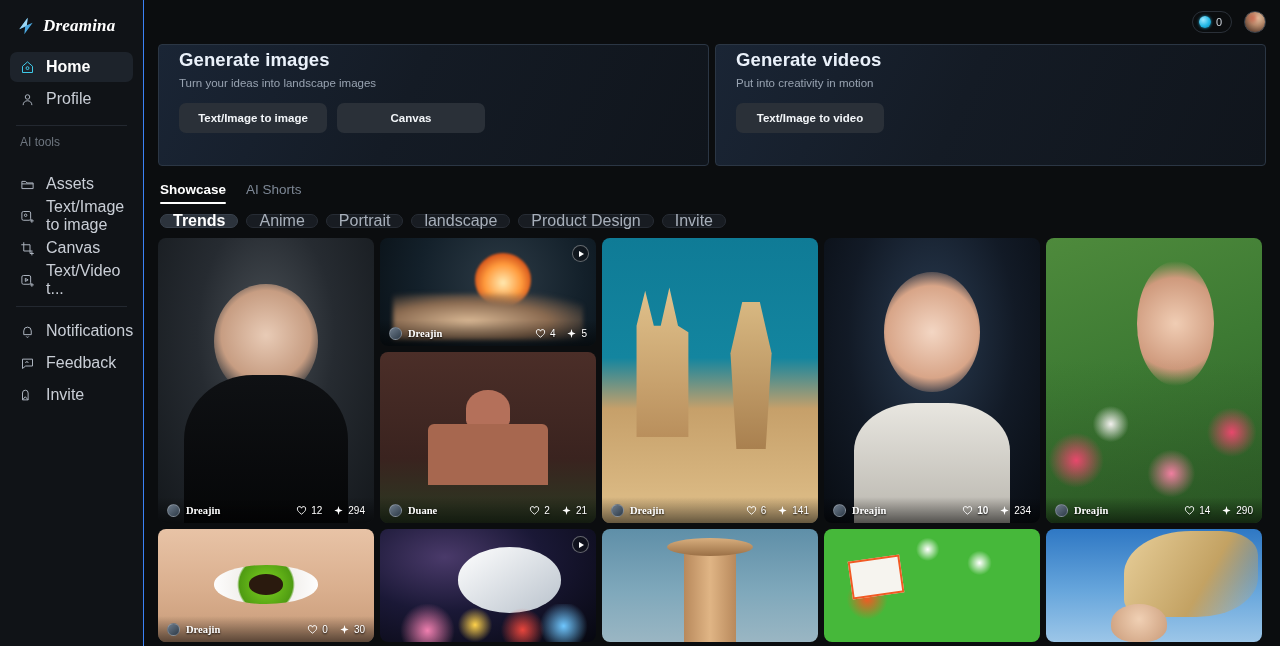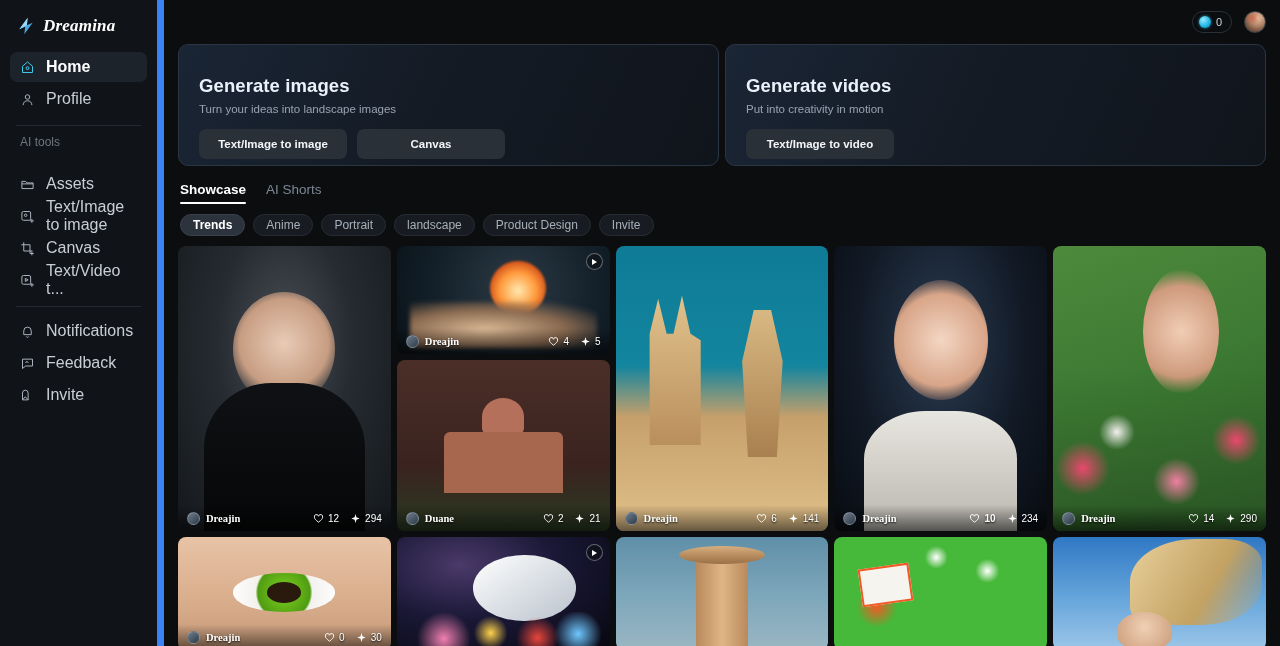"Dreamina" .sidebar { border-right: 7px solid #3b82f6 -> 1px solid #3b82f6; width: 164px -> 144px }
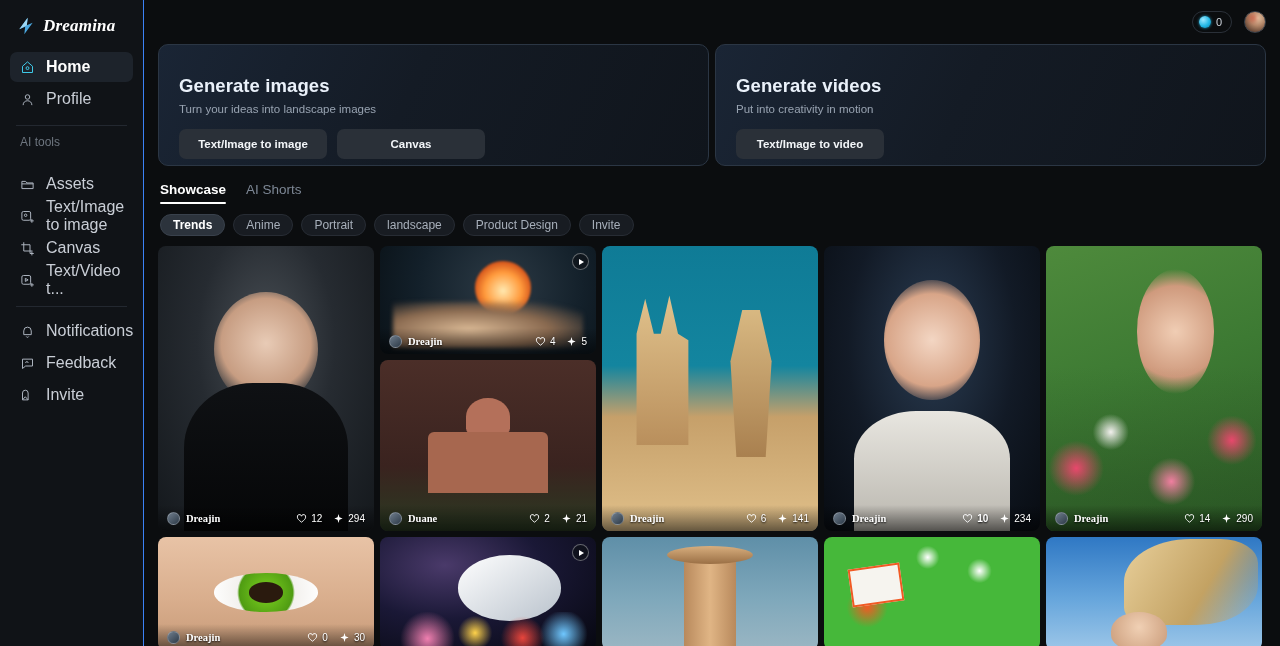"Generate images" .hero { border-radius: 10px -> 4px; padding: 30px 20px -> 4px 20px }
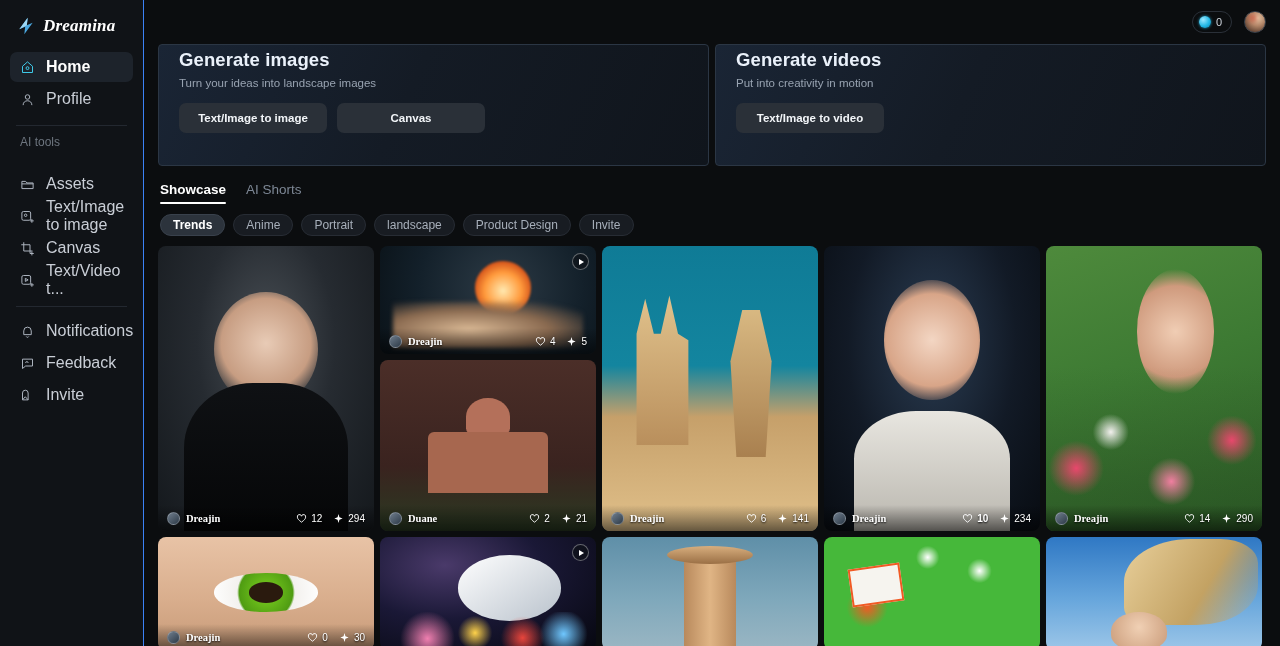"Trends" .chip { font-size: 12px -> 16px; height: 22px -> 14px }
